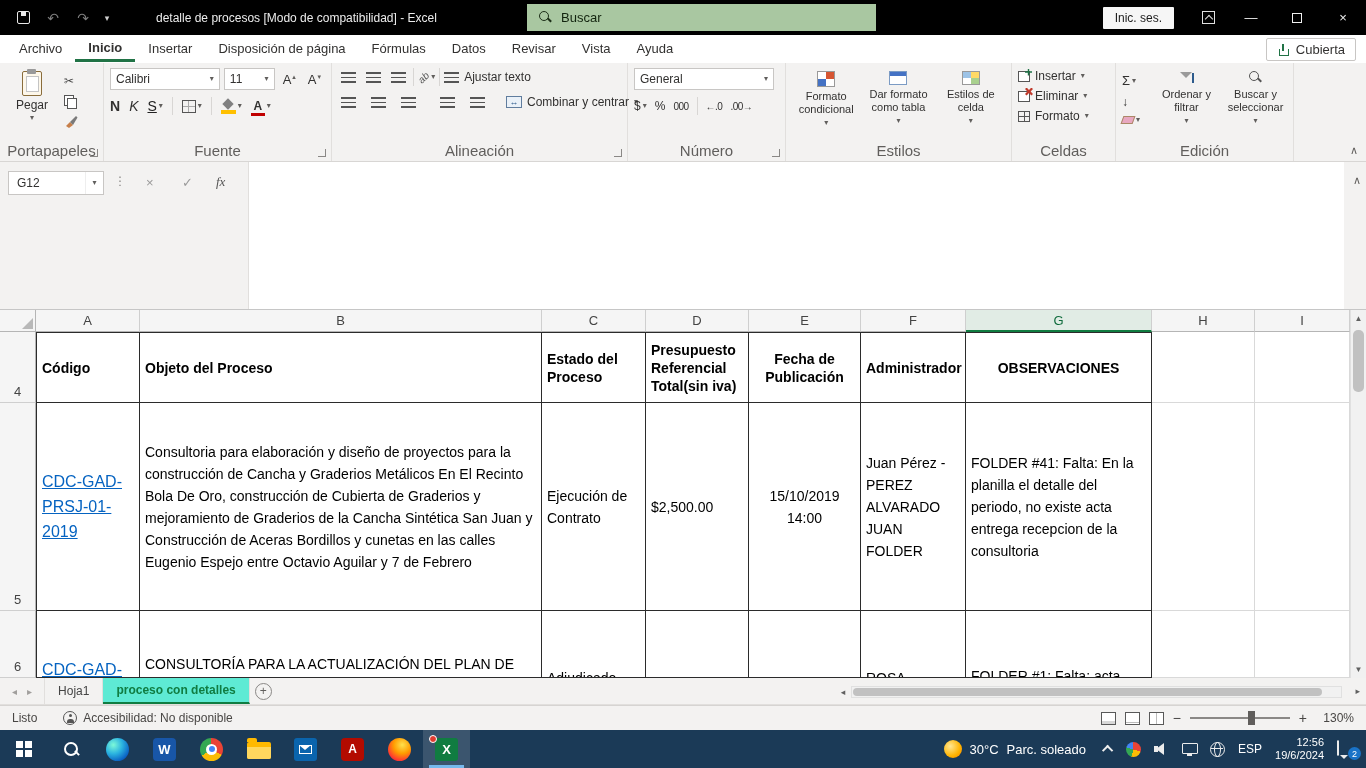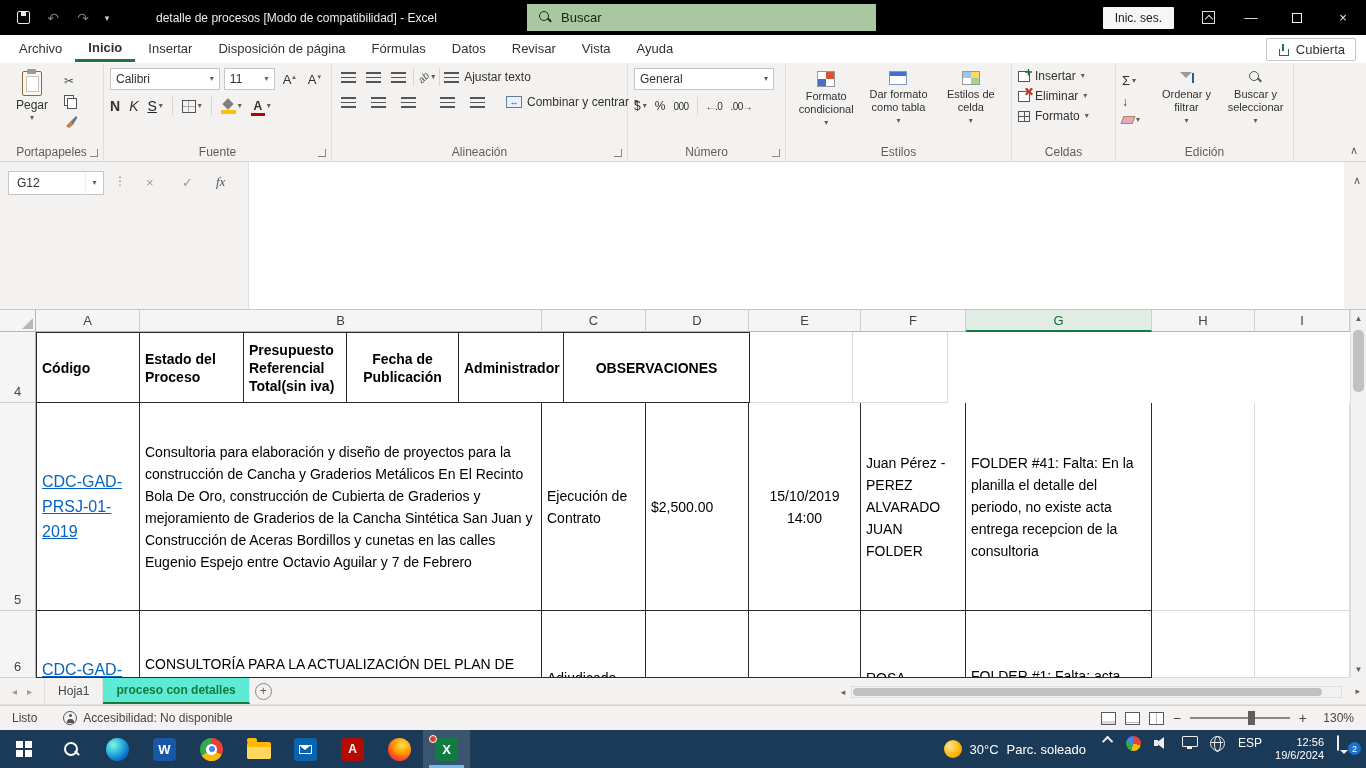"Portapapeles" .glabel { font-size: 12px -> 15px }
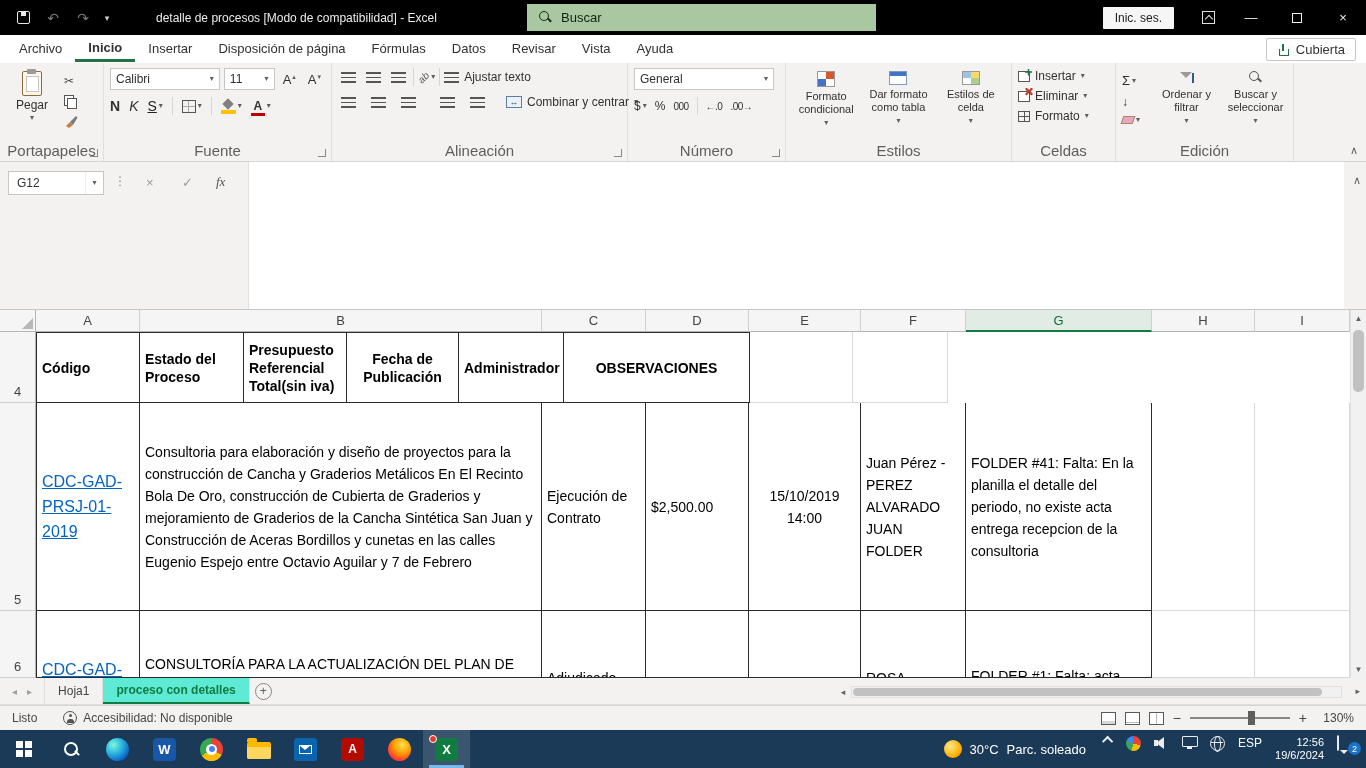"Objeto del Proceso" div.cell { html: none -> <div> <span>Objeto del Proceso</span> </div> }
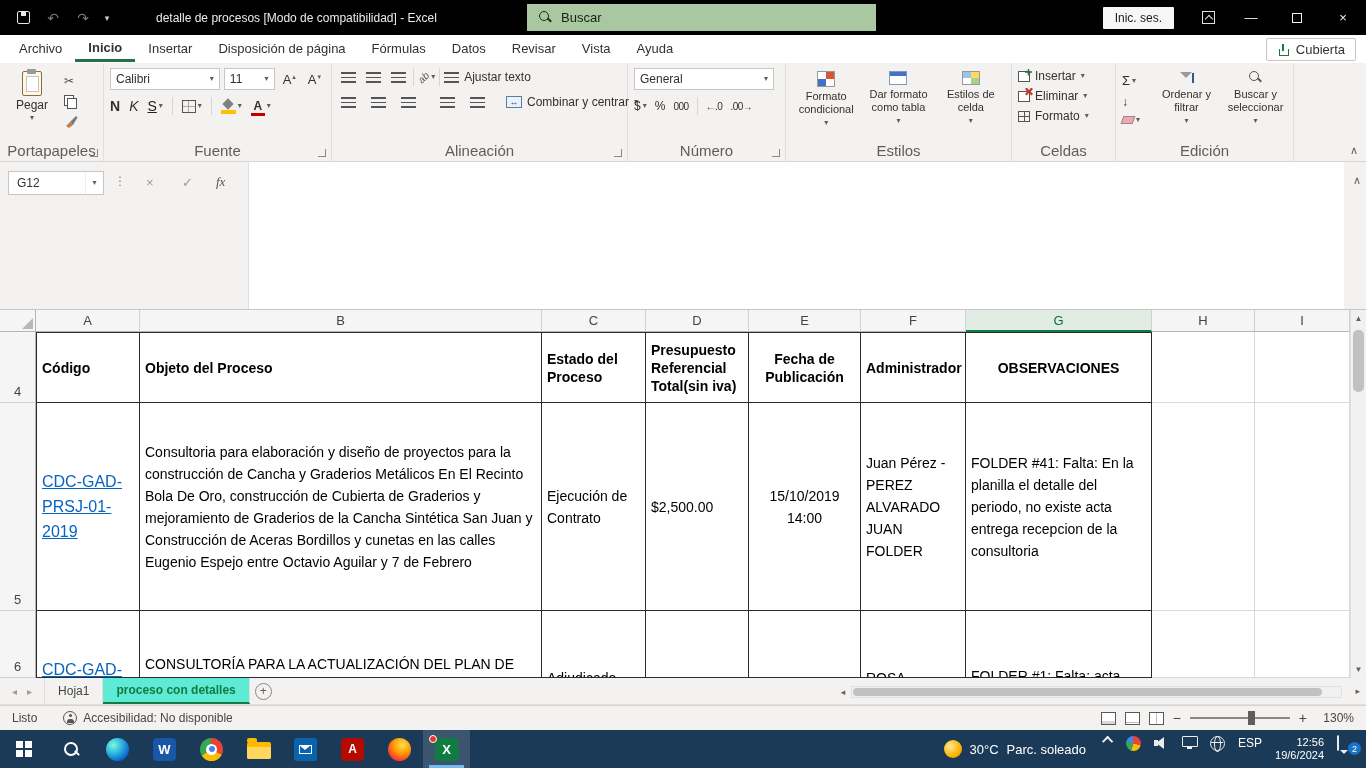"30°C" .tray { align-items: none -> center }
